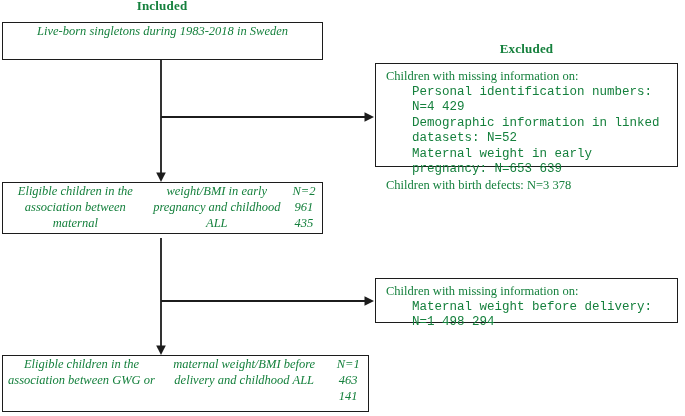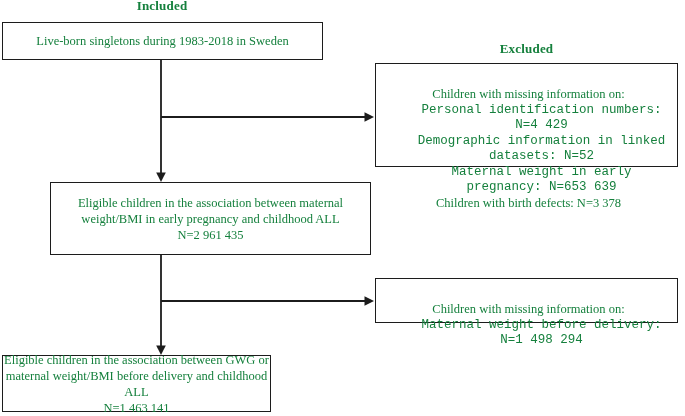"Live-born singletons during 1983-2018 in" .center-box { flex-direction: column -> row; font-style: none -> italic }
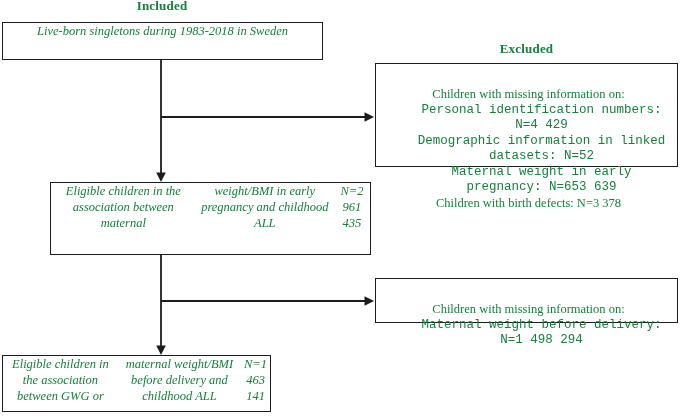"Children with missing information on:" .left-box { padding: 23px 6px 5px 10px -> 5px 6px 5px 10px; text-align: center -> left }
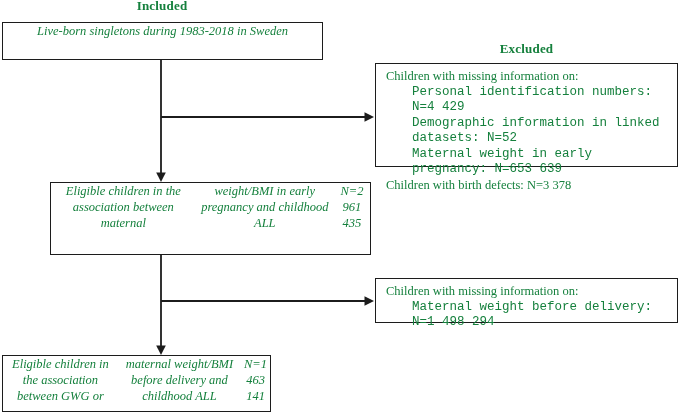"Eligible children in the association between maternal" #box-eligible-early { height: 73px -> 52px; margin-left: 48px -> none }
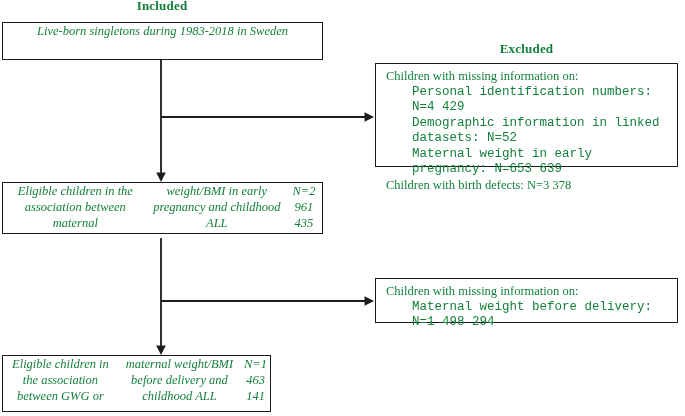"Eligible children in the association between GWG" #box-eligible-delivery { width: 269px -> 367px }
